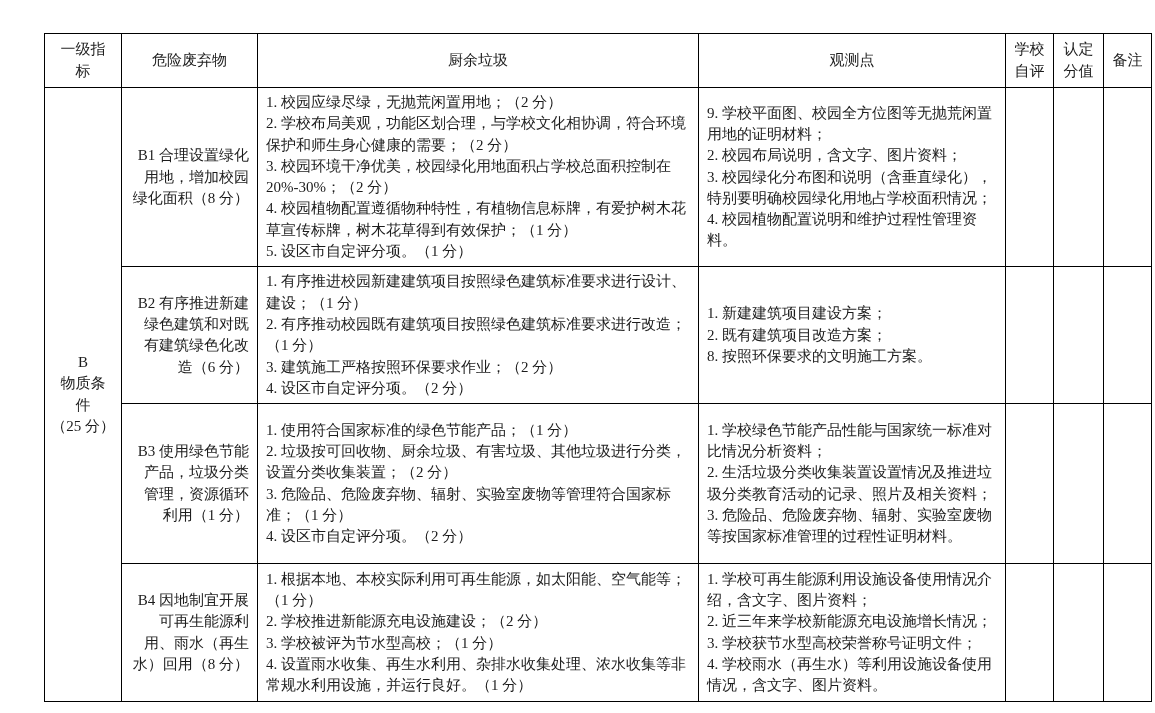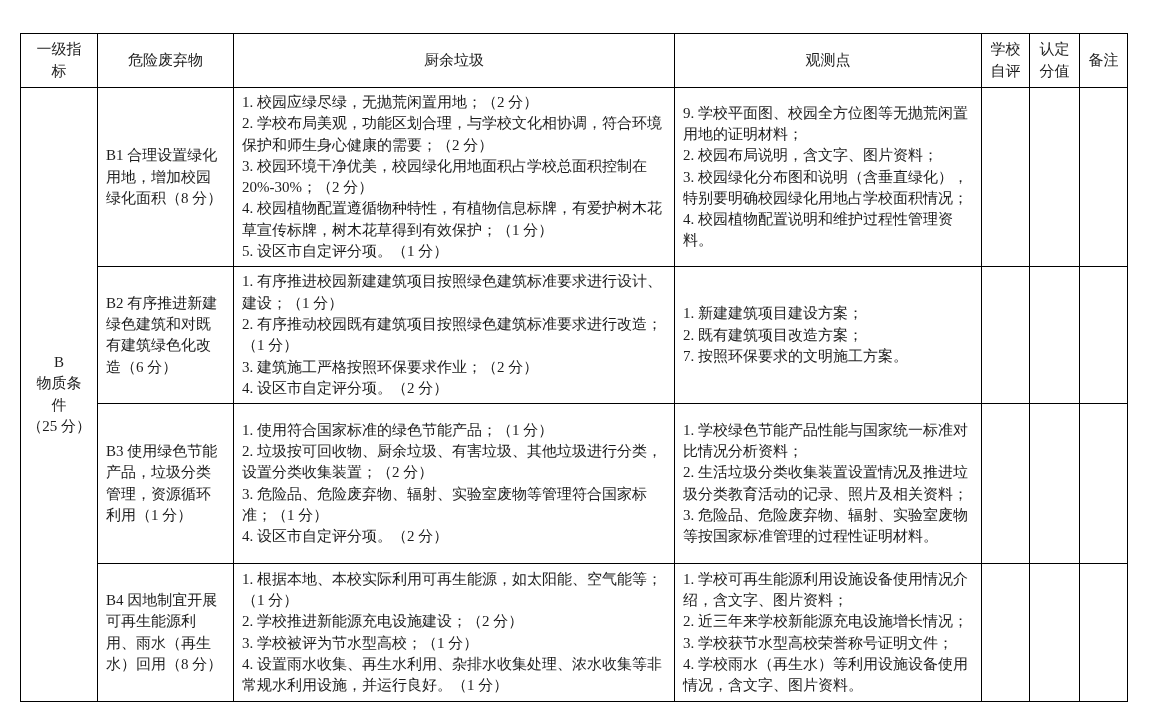"一级指" .doc-table { left: 20px -> 44px }
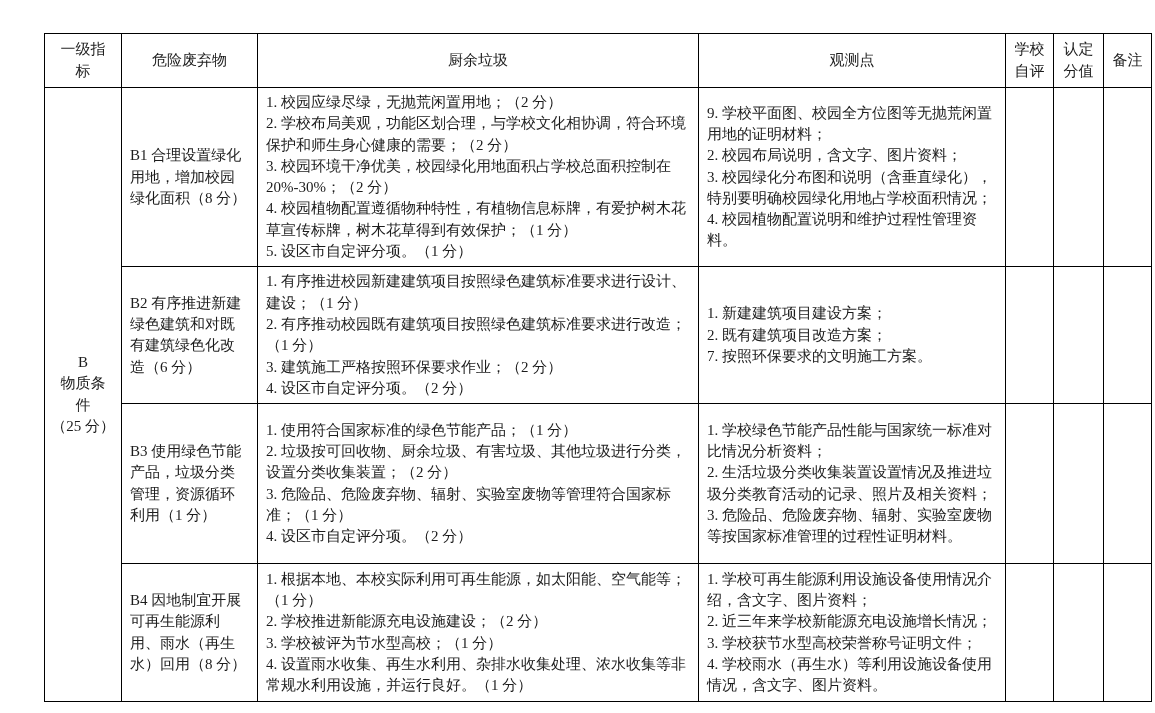"B1 合理设置绿化用地，增加校园绿化面积（8 分）" .cell-left { text-align: left -> right }
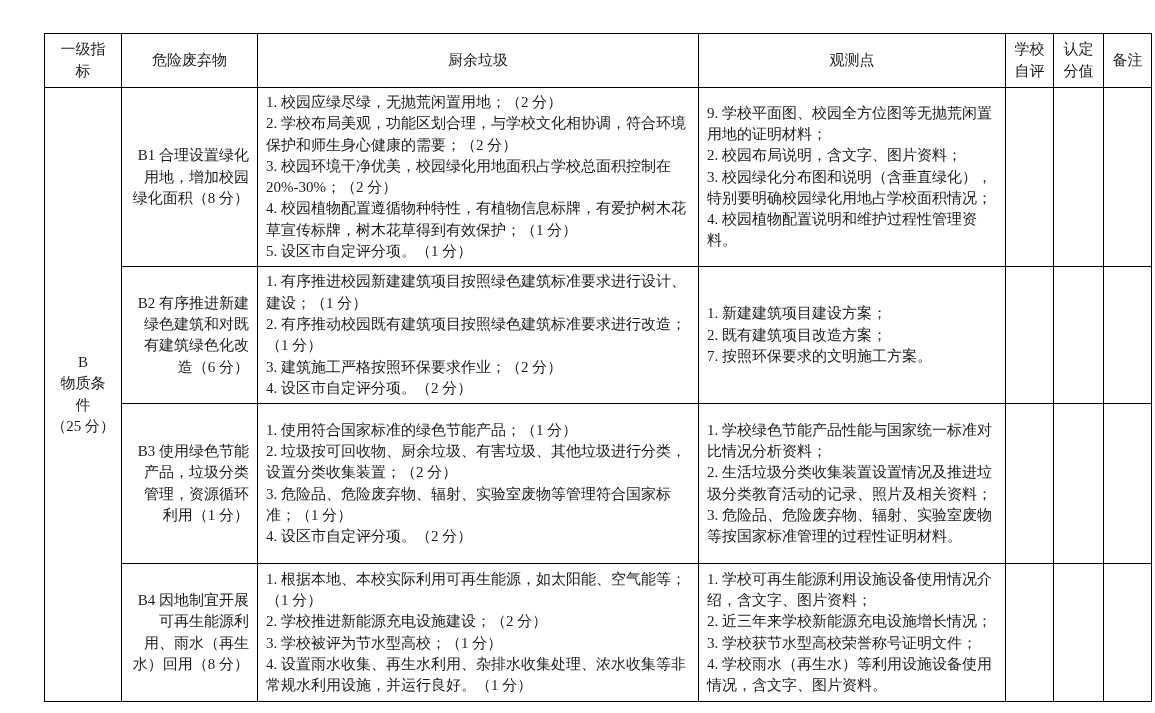"1. 新建建筑项目建设方案；" td.cell-text { text: 7 -> 8 }
